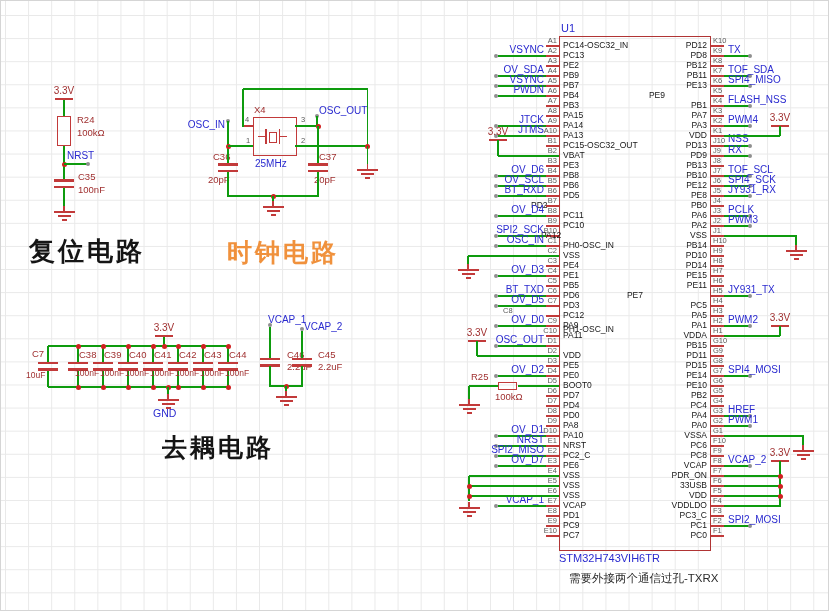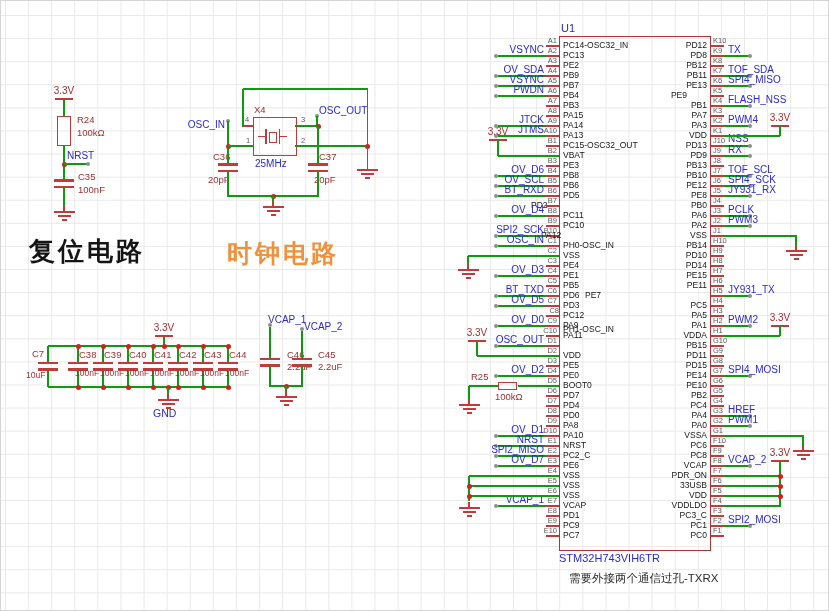"PE9" div.t { left: 556px -> 591px; text-align: right -> center }
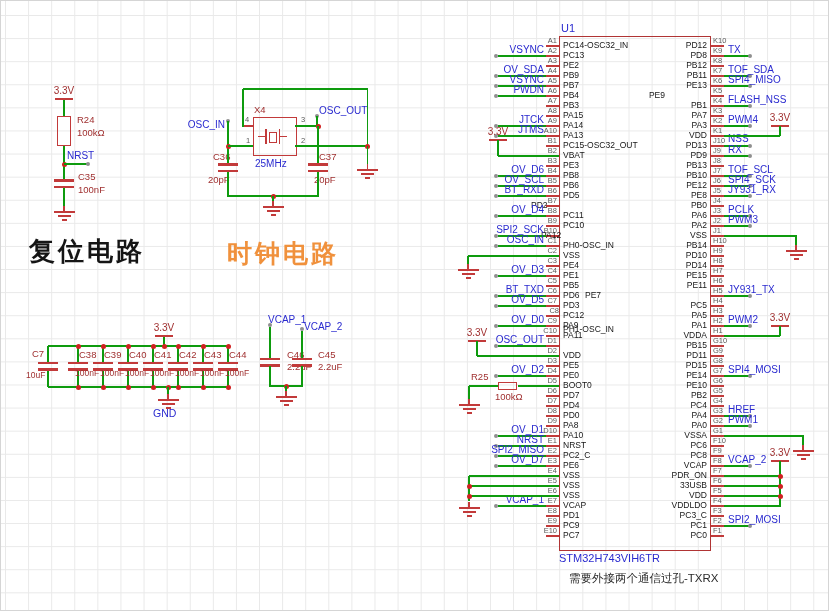"时钟电路" .orange { font-family: none -> Liberation Serif, serif }
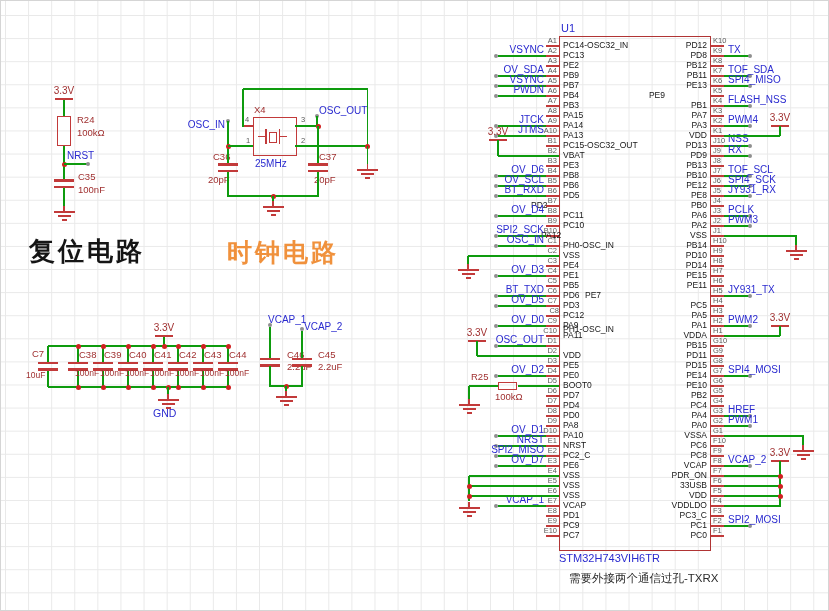"PE7" div.t { left: 584px -> 569px; text-align: left -> center }
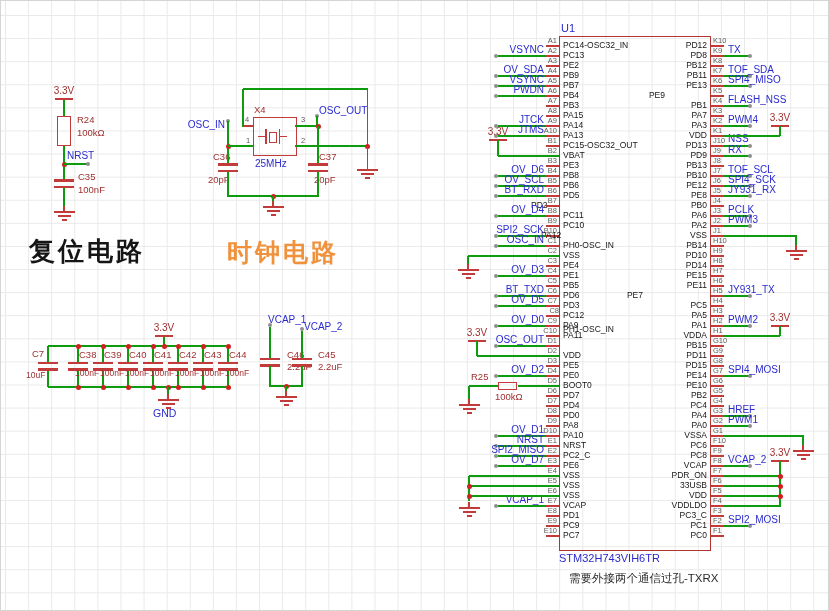"C8" div.t { left: 518px -> 502px; text-align: right -> left }
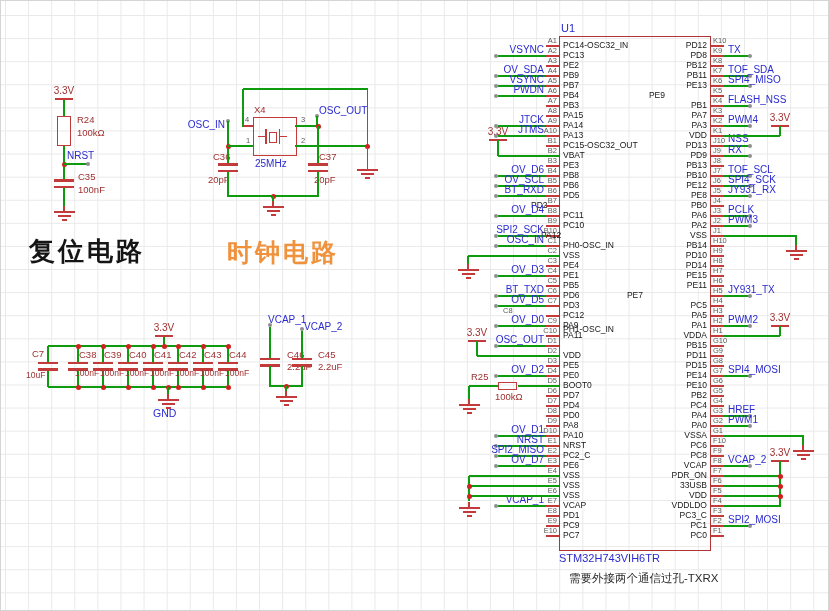"去耦电路" div.t { html: none -> <div>去耦电路</div> }
